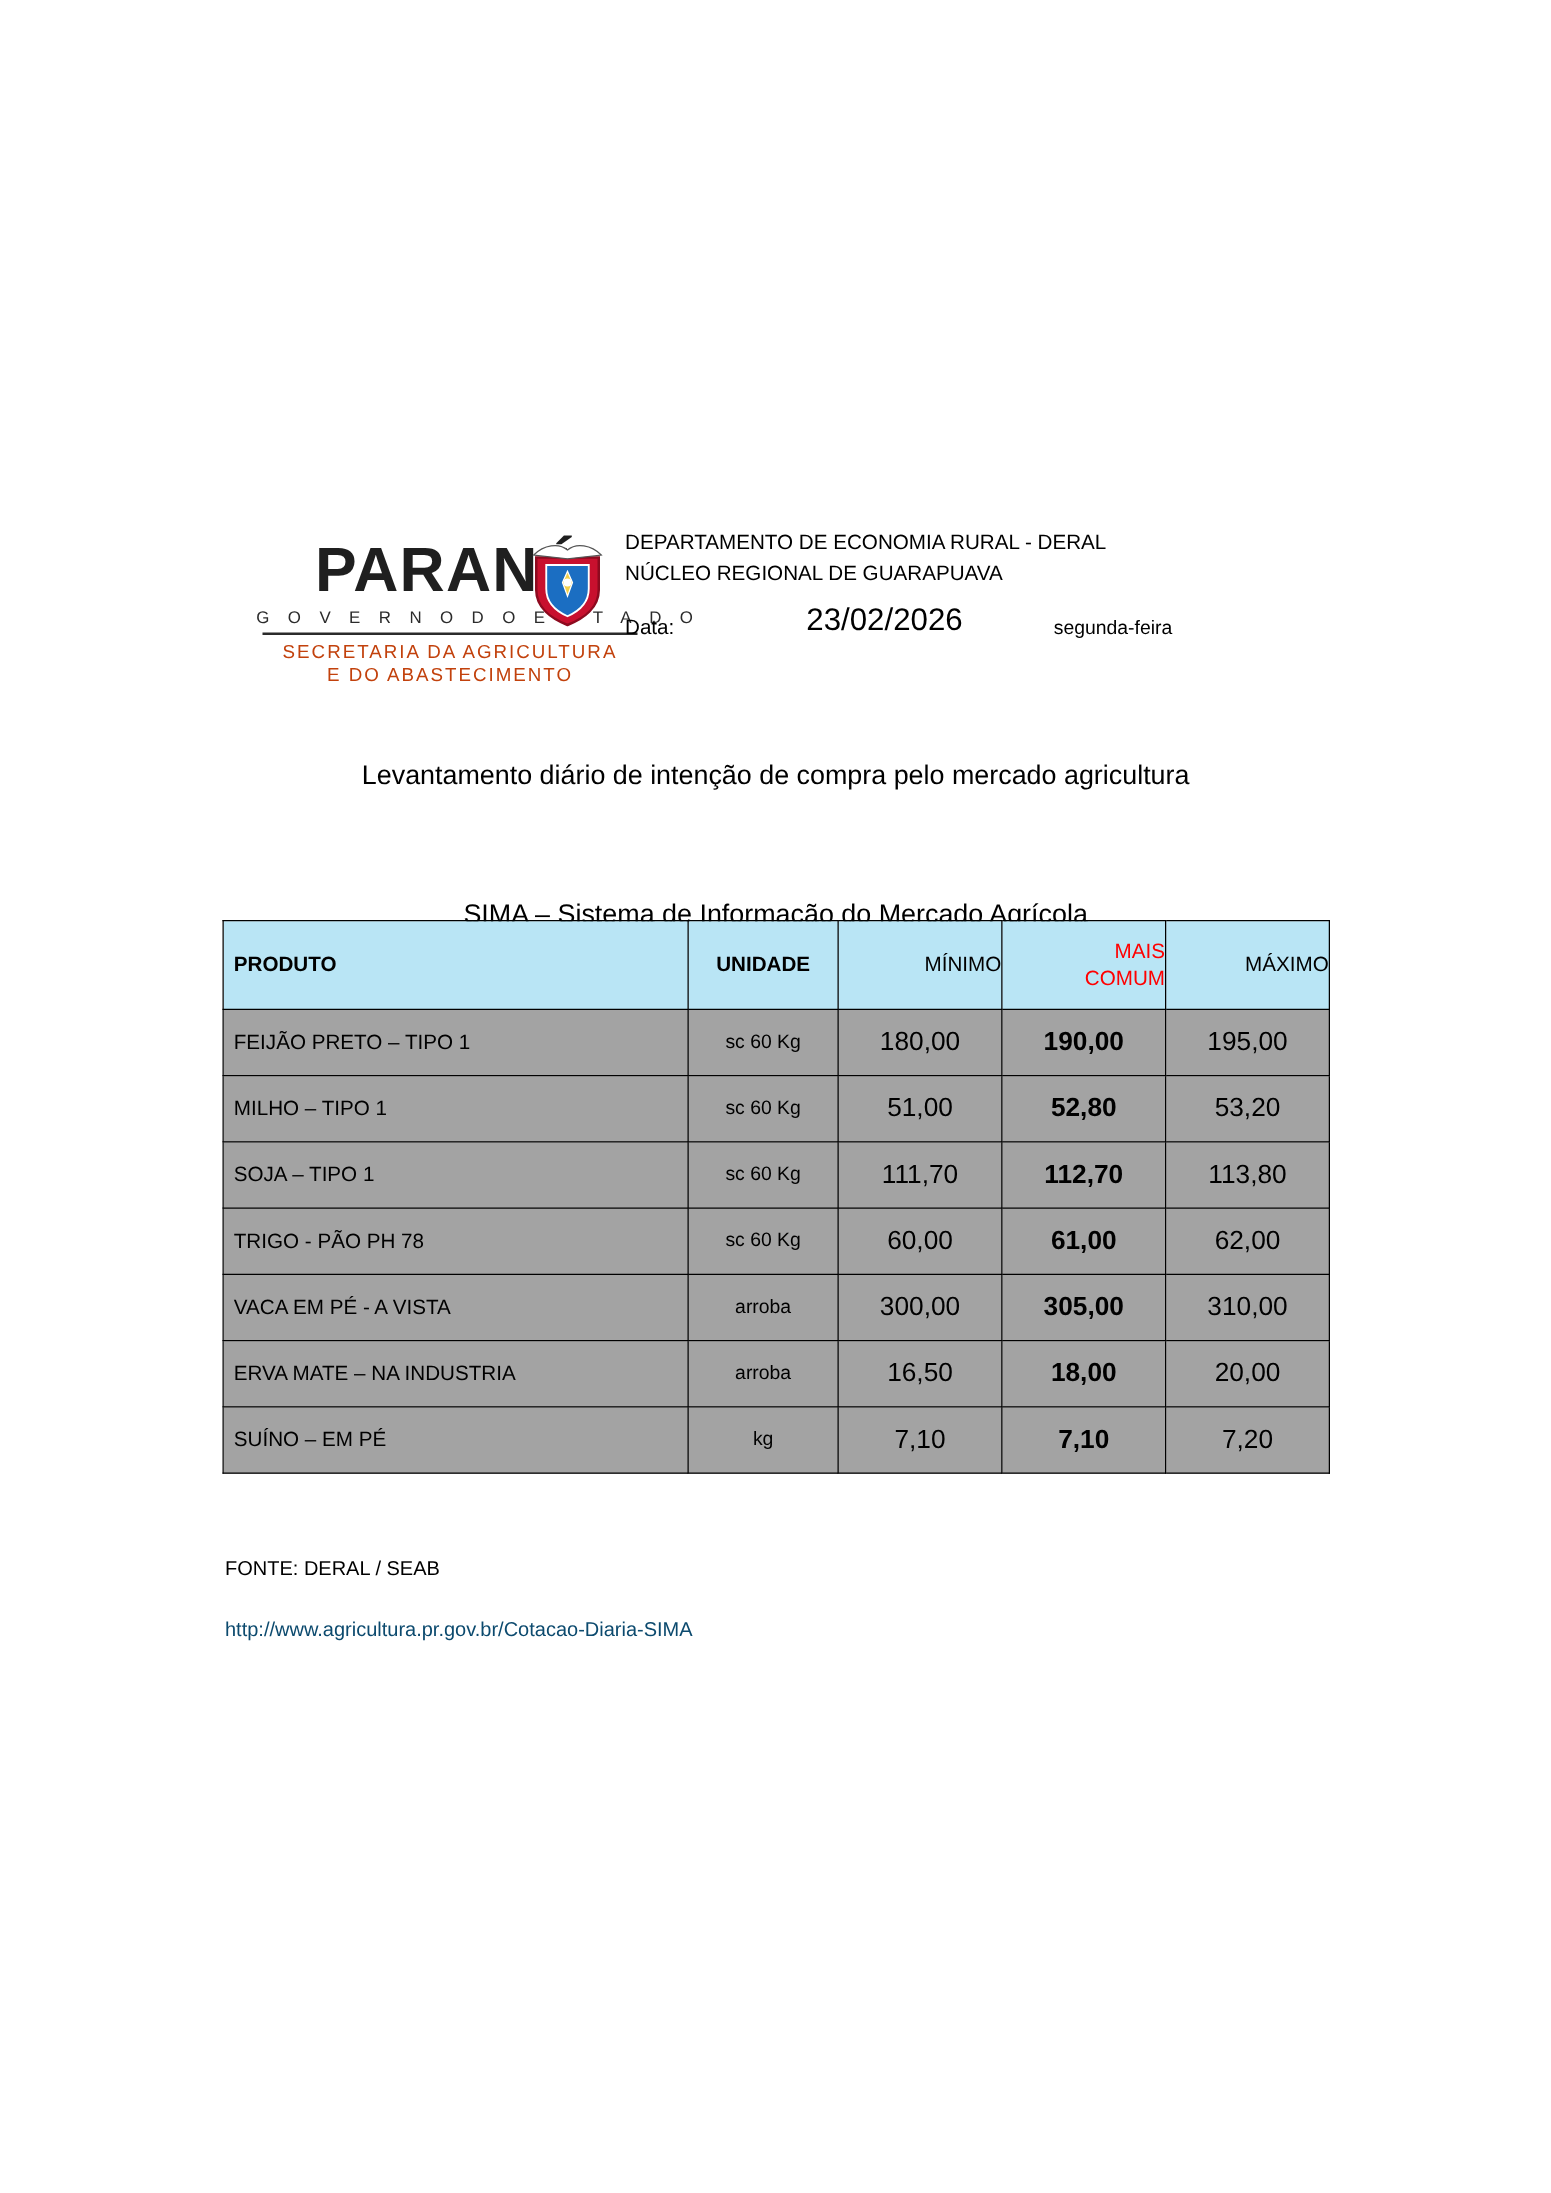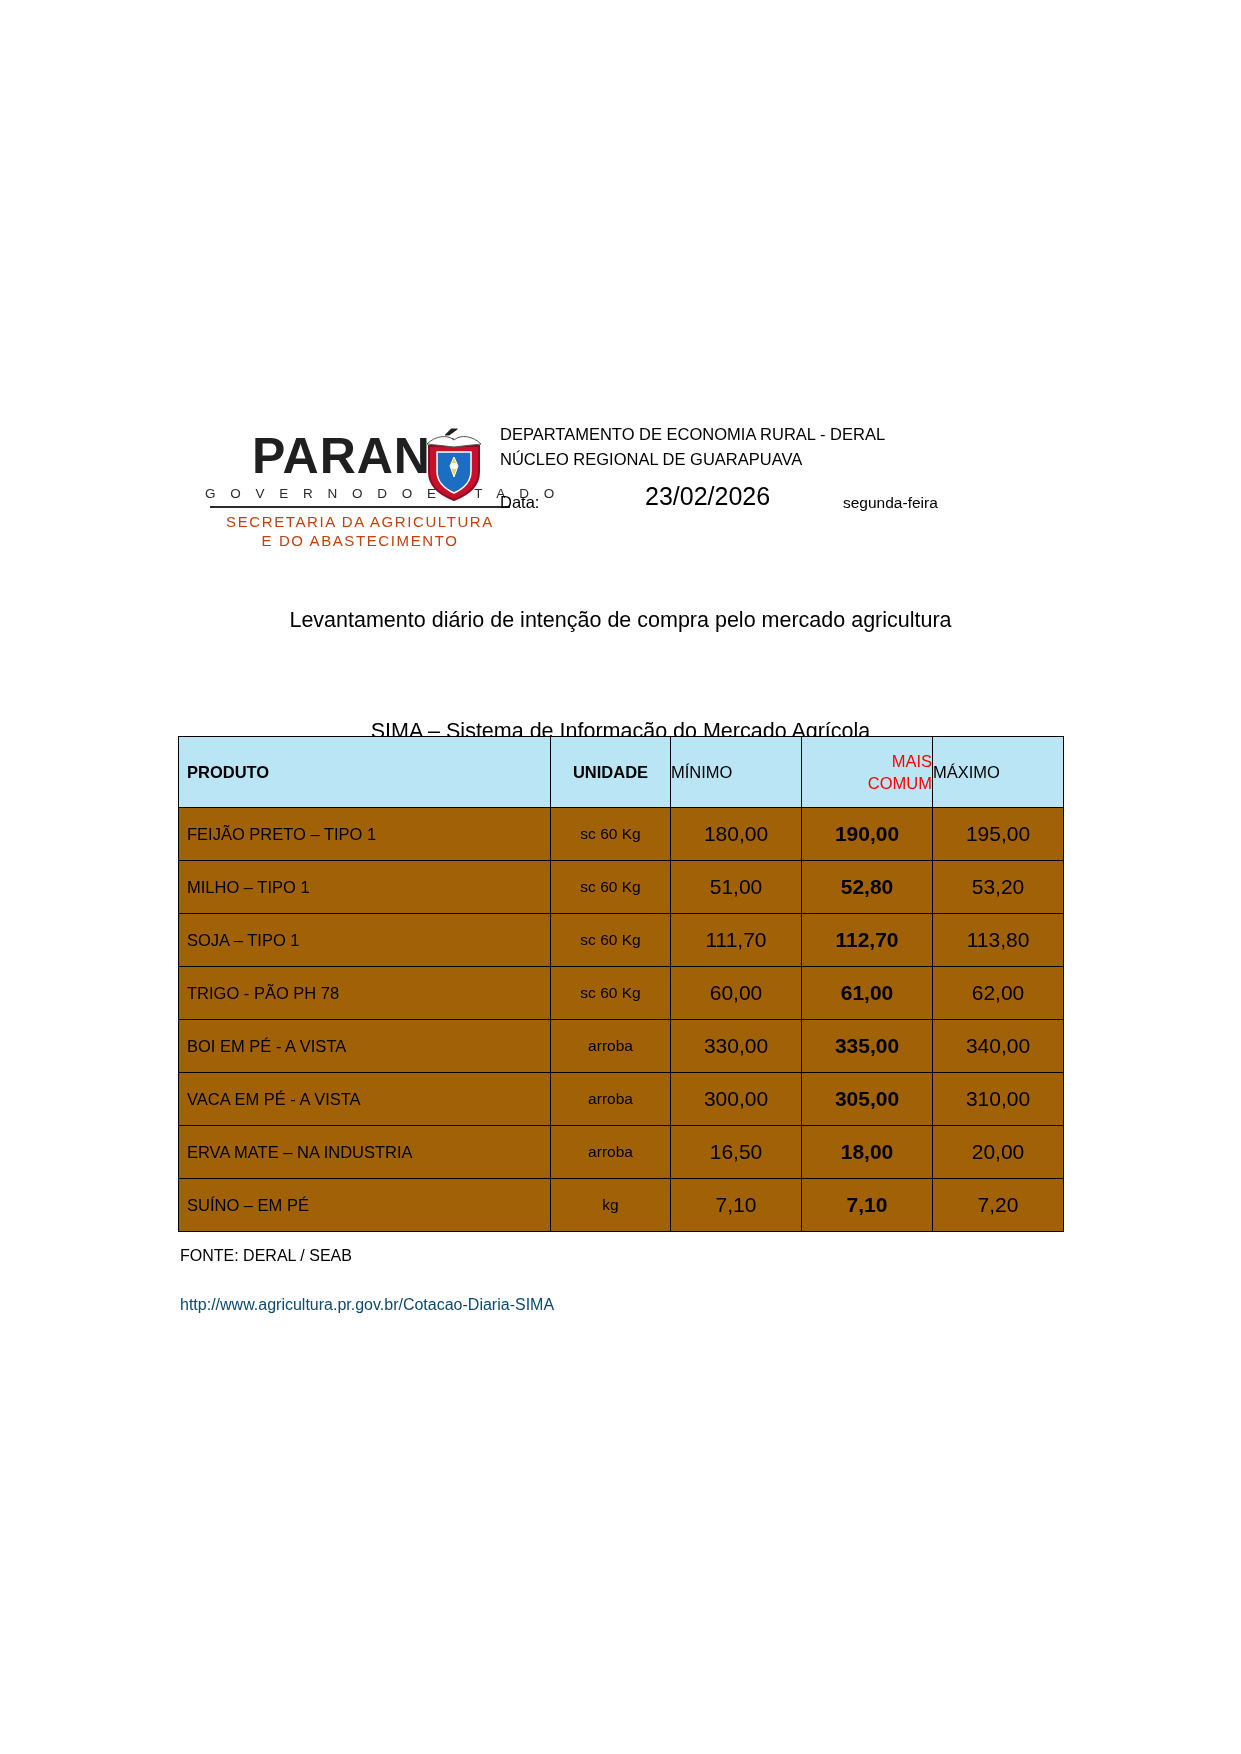"MÍNIMO" .th-plain { text-align: left -> right }
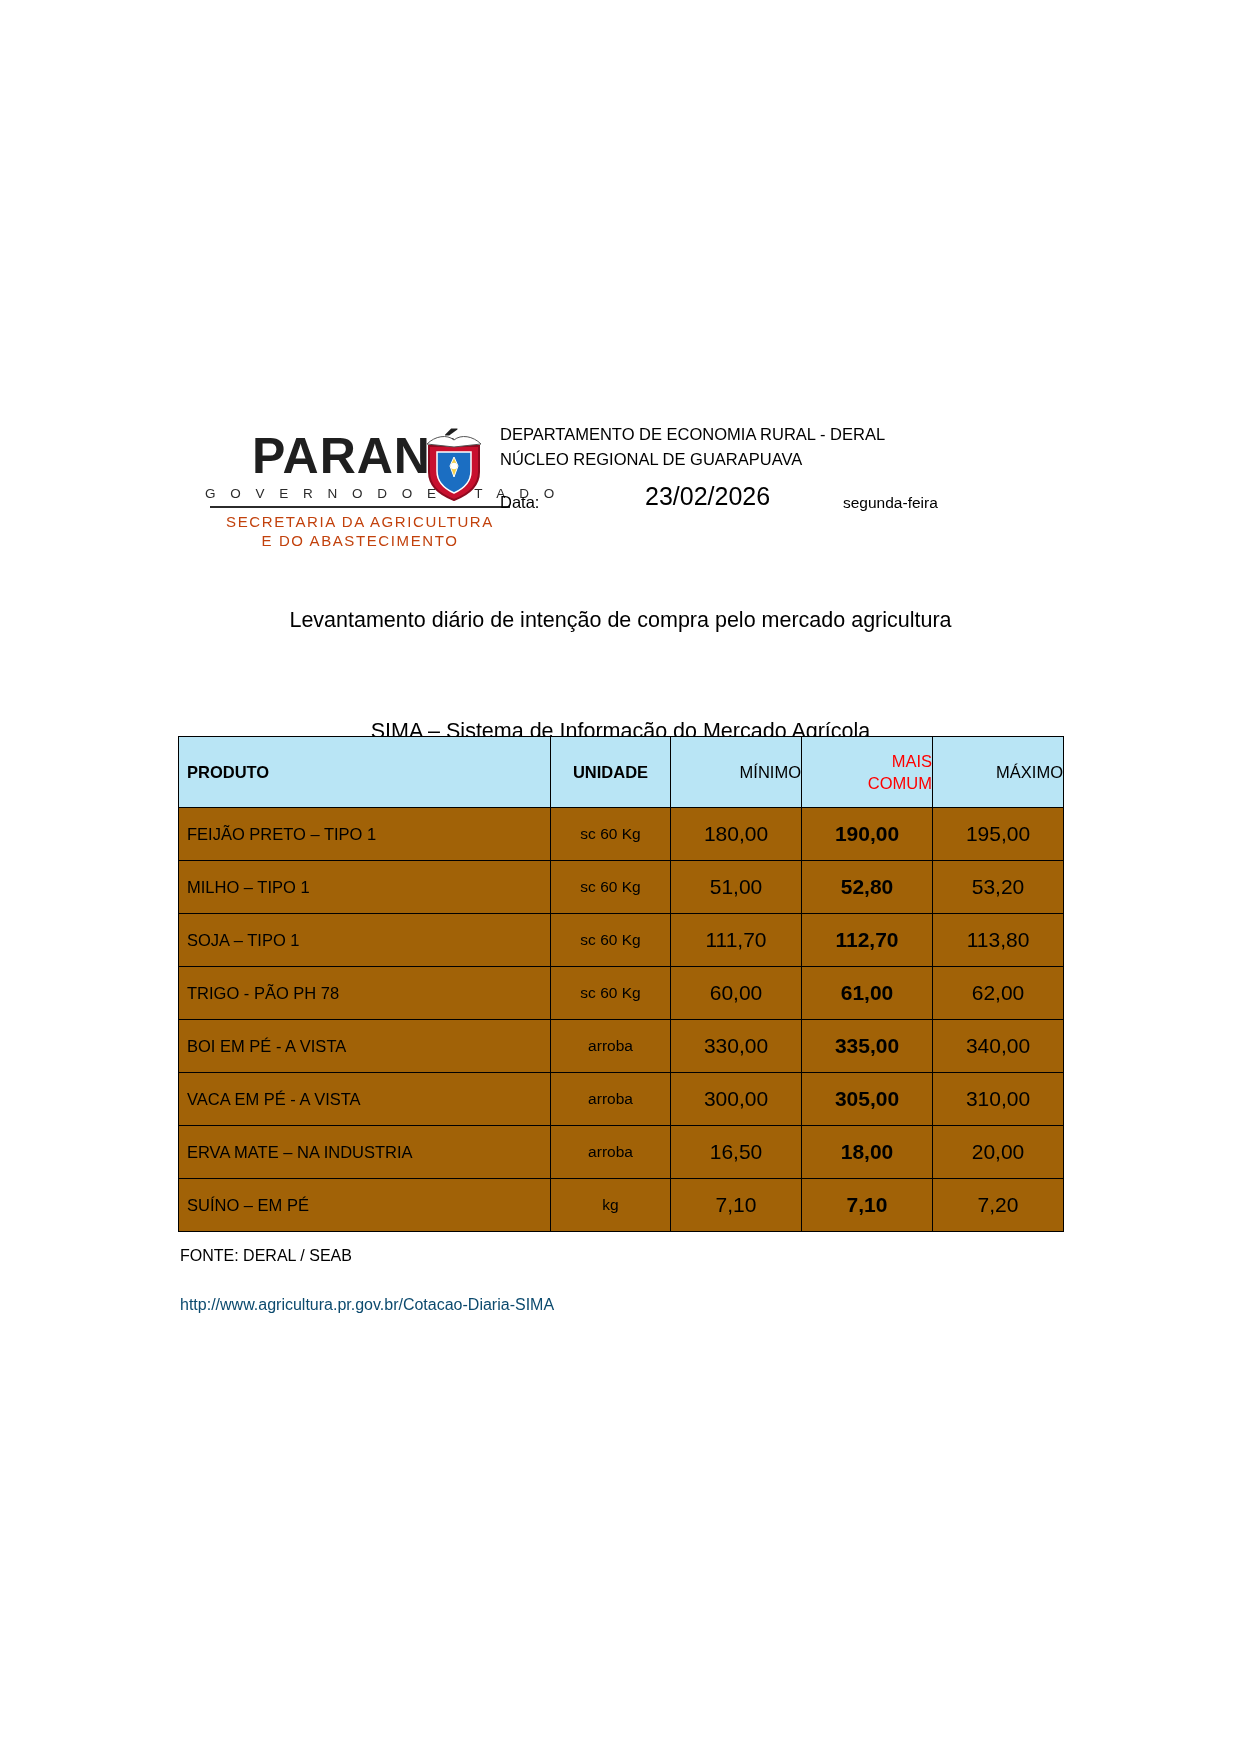"FEIJÃO PRETO – TIPO 1" tbody td { background: #a16207 -> #a3a3a3 }
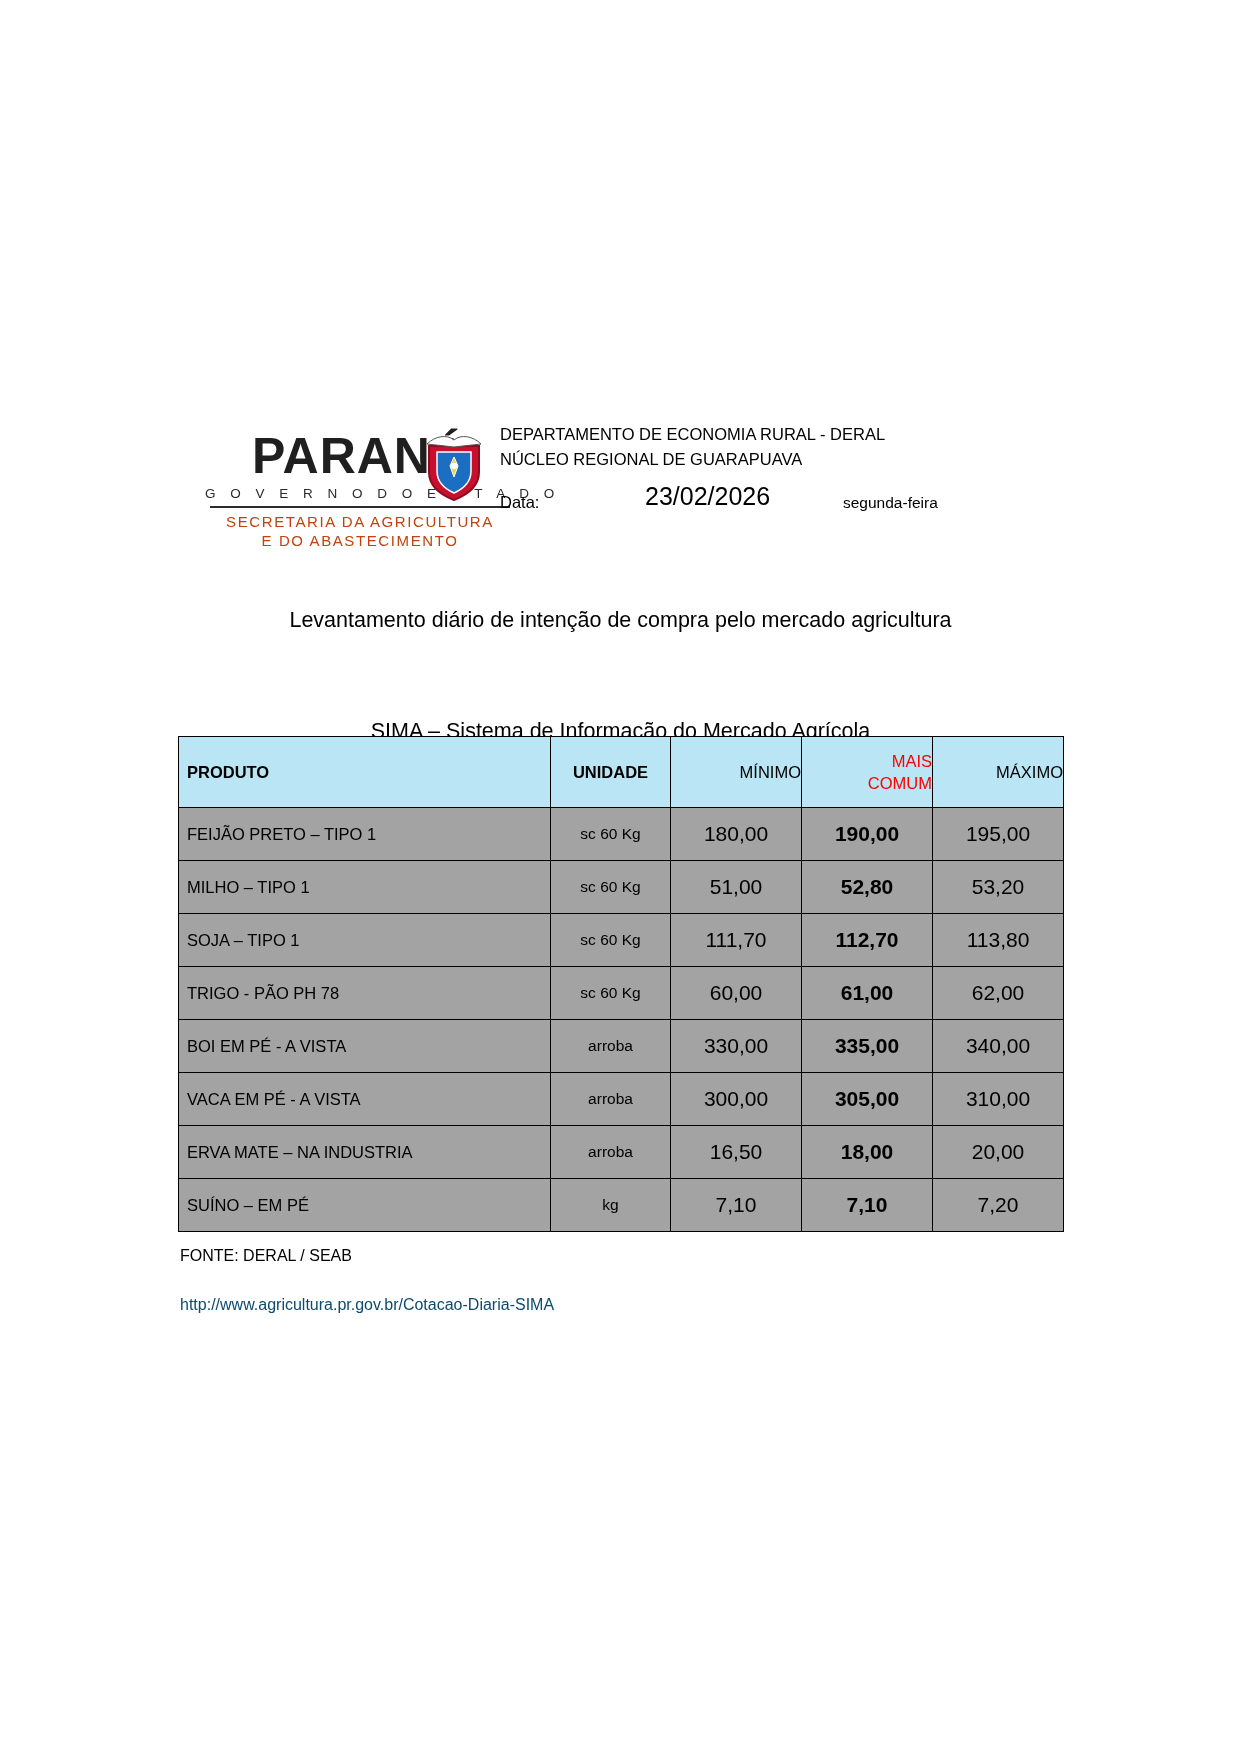"BOI EM PÉ - A" tr { html: <tr> <td>BOI EM PÉ - A VISTA</td> <td>arroba</td> <td>330,00</td> <td>335,00</td> <td>340,00</td> </tr> -> none }
